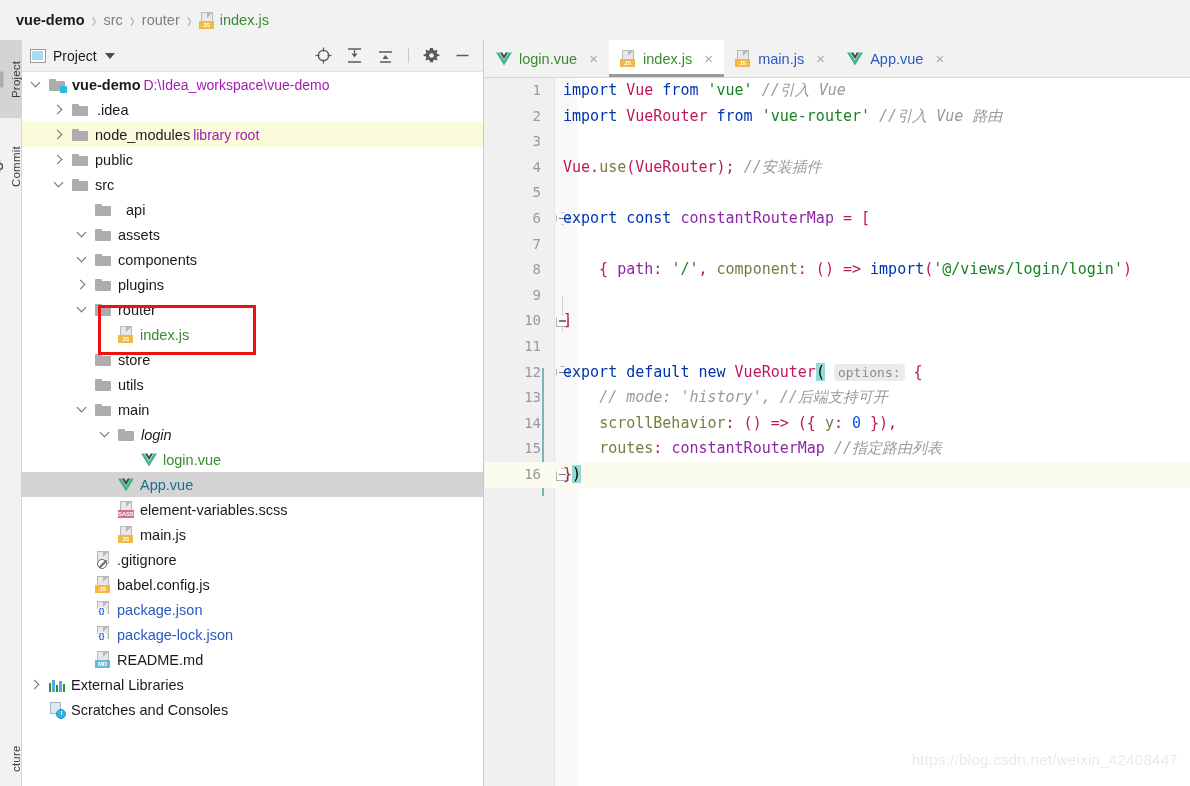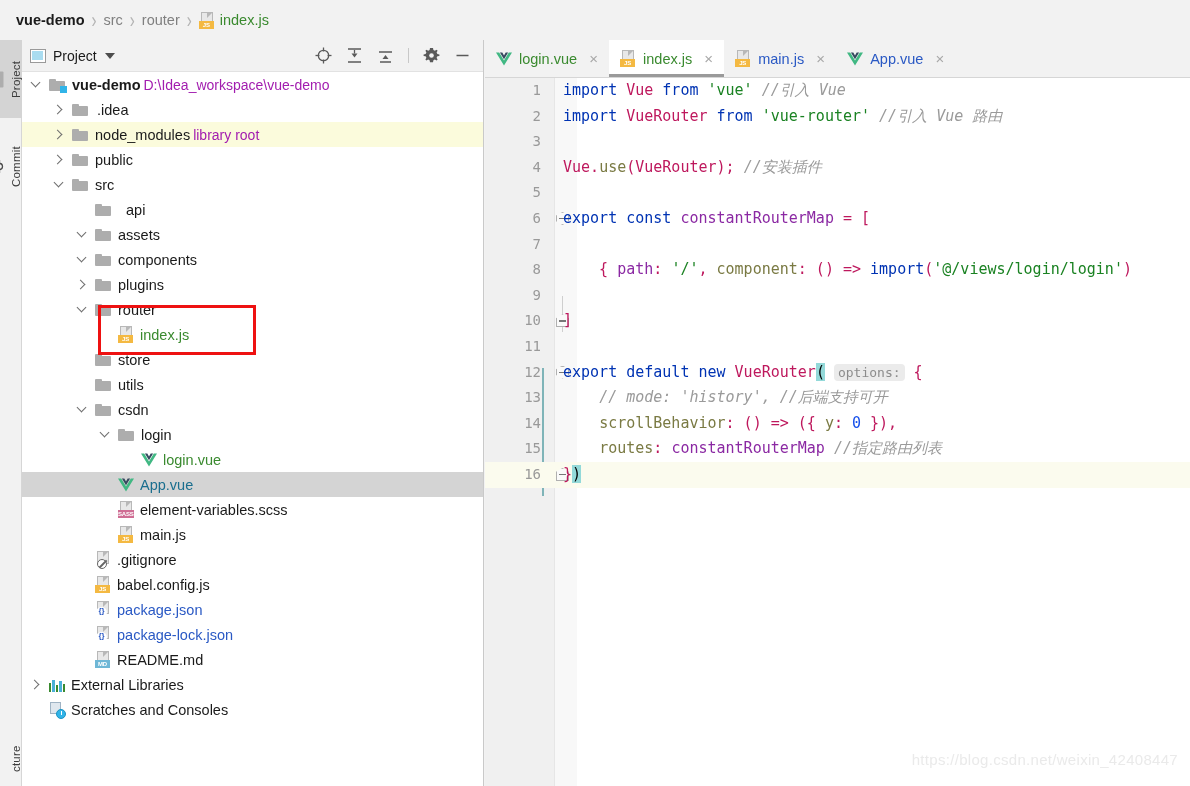"csdn" span.lbl { text: csdn -> main }
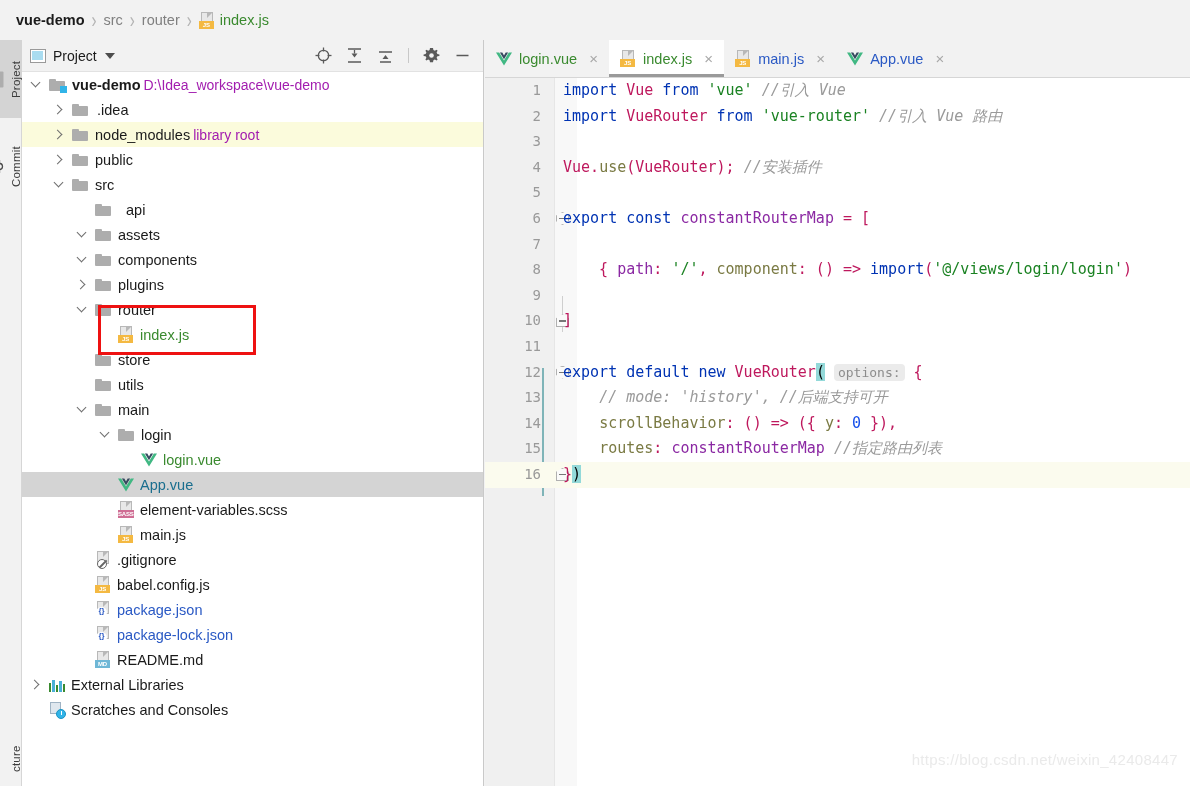"login" div.row { font-style: none -> italic }
